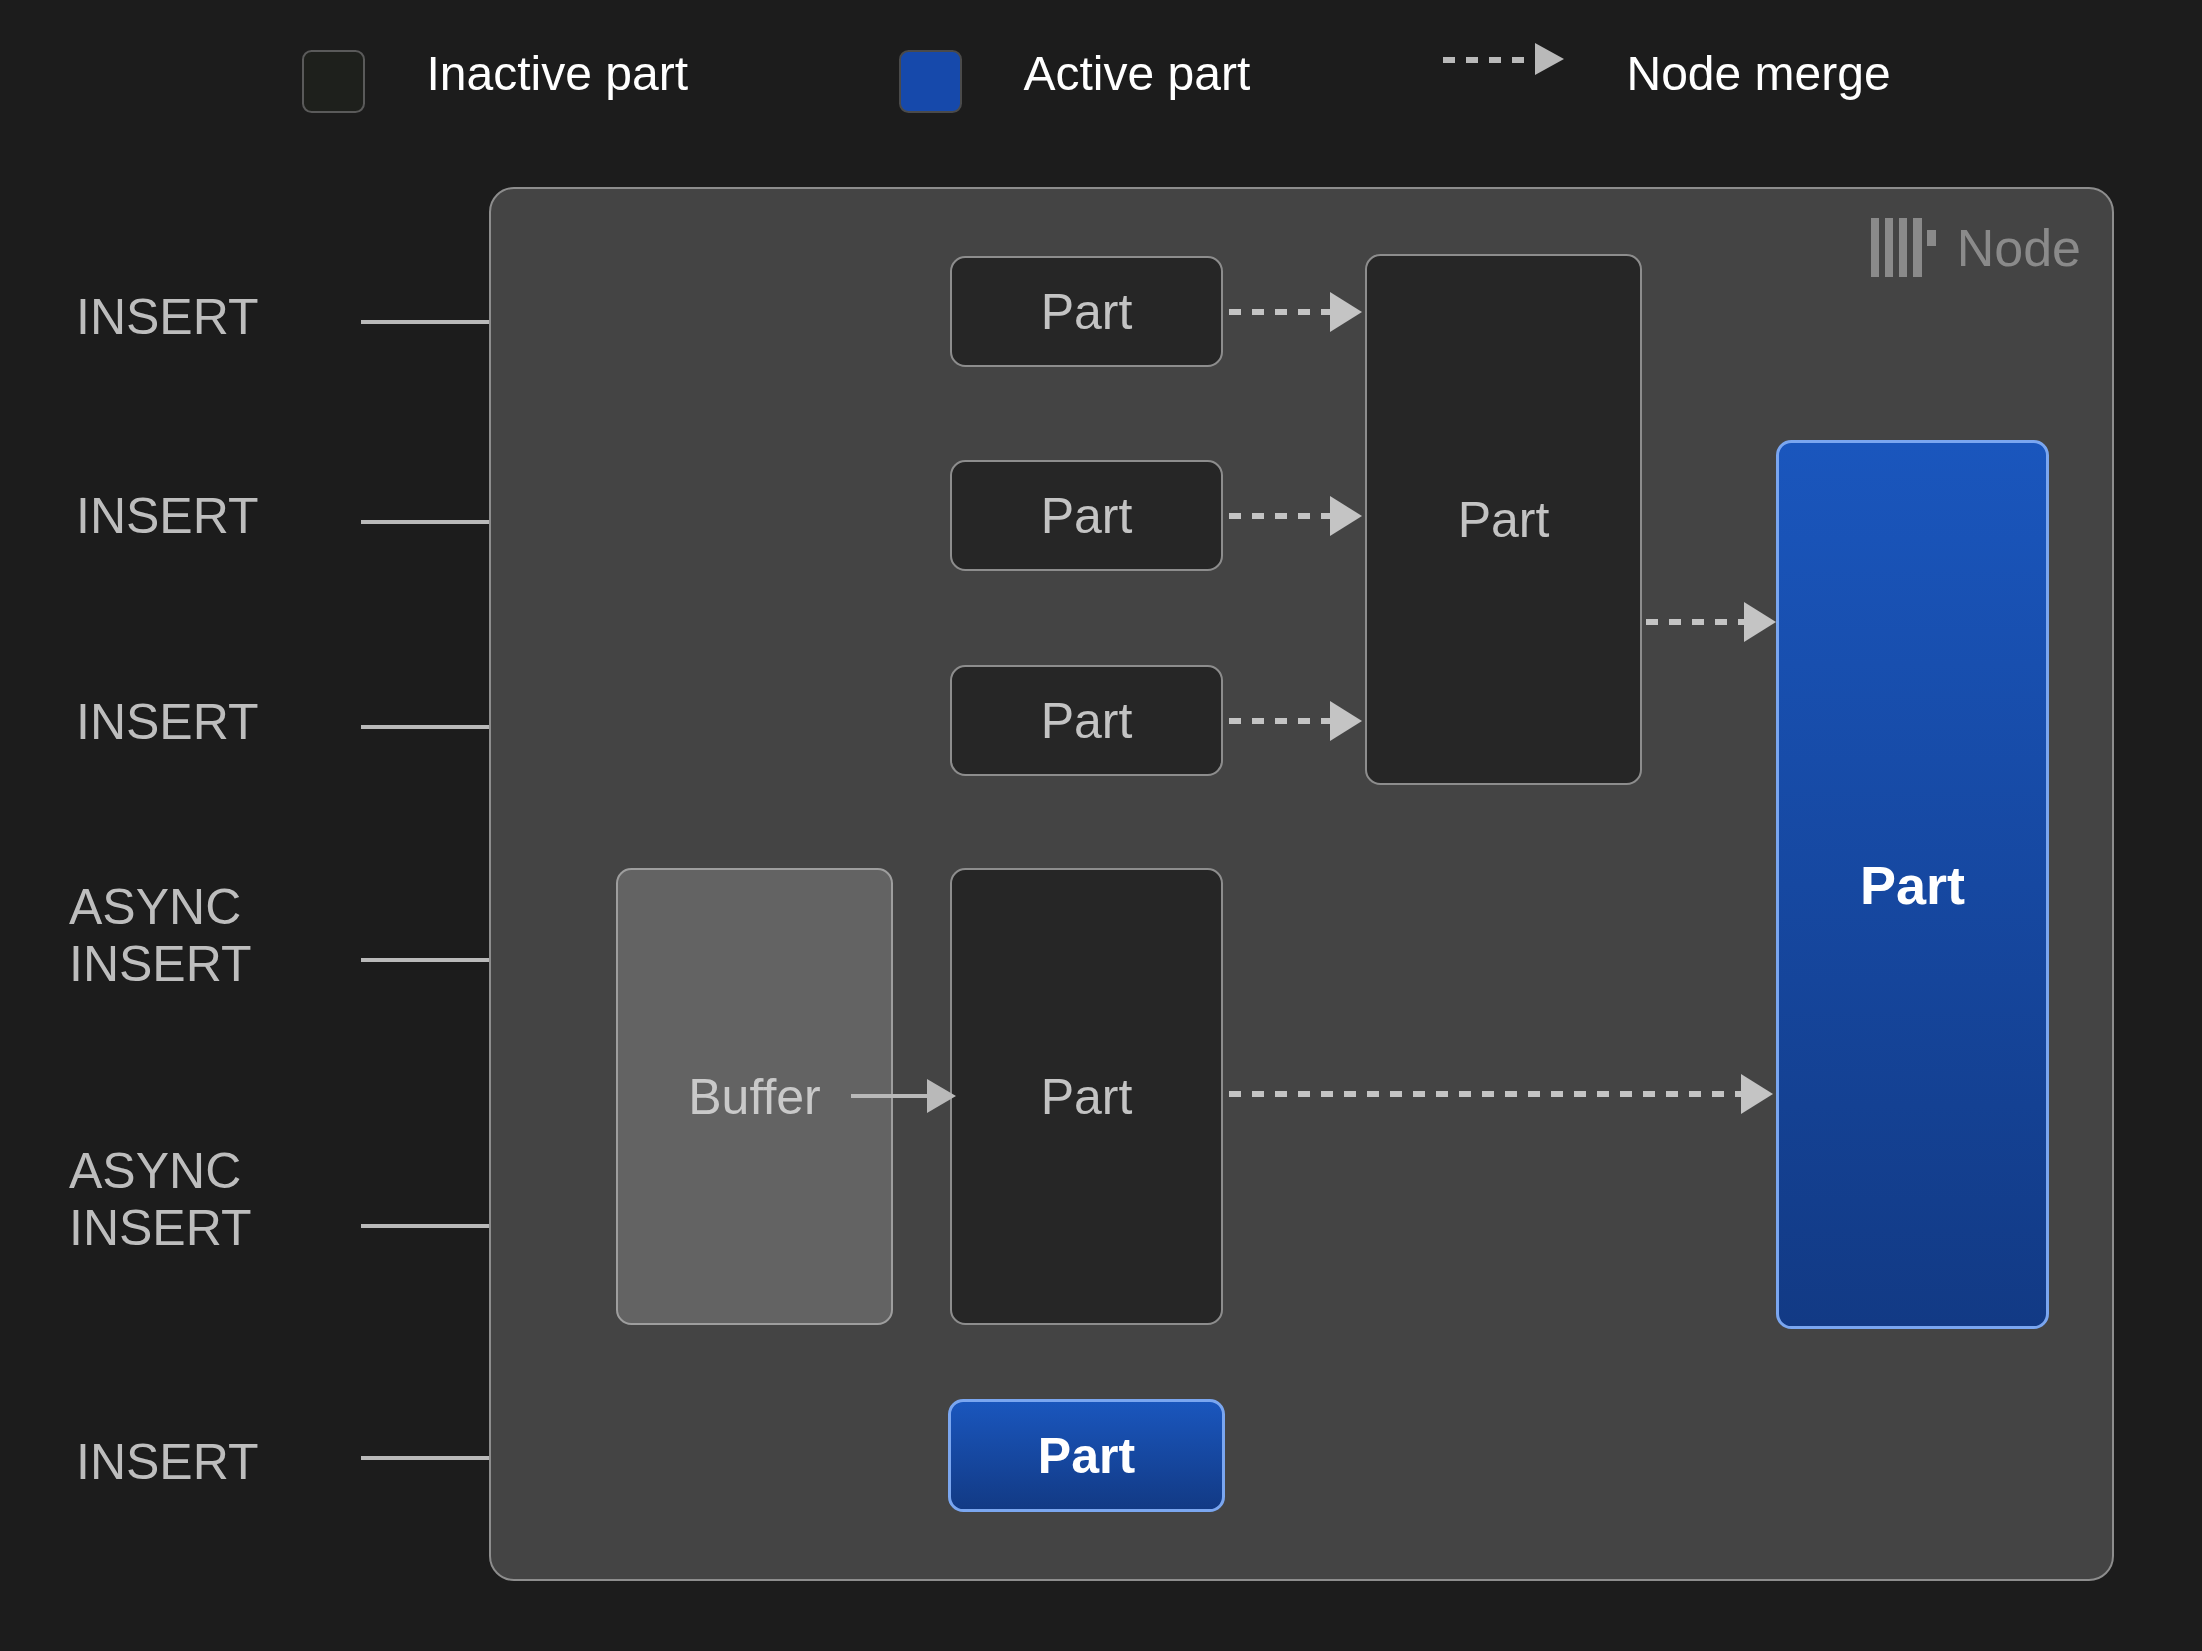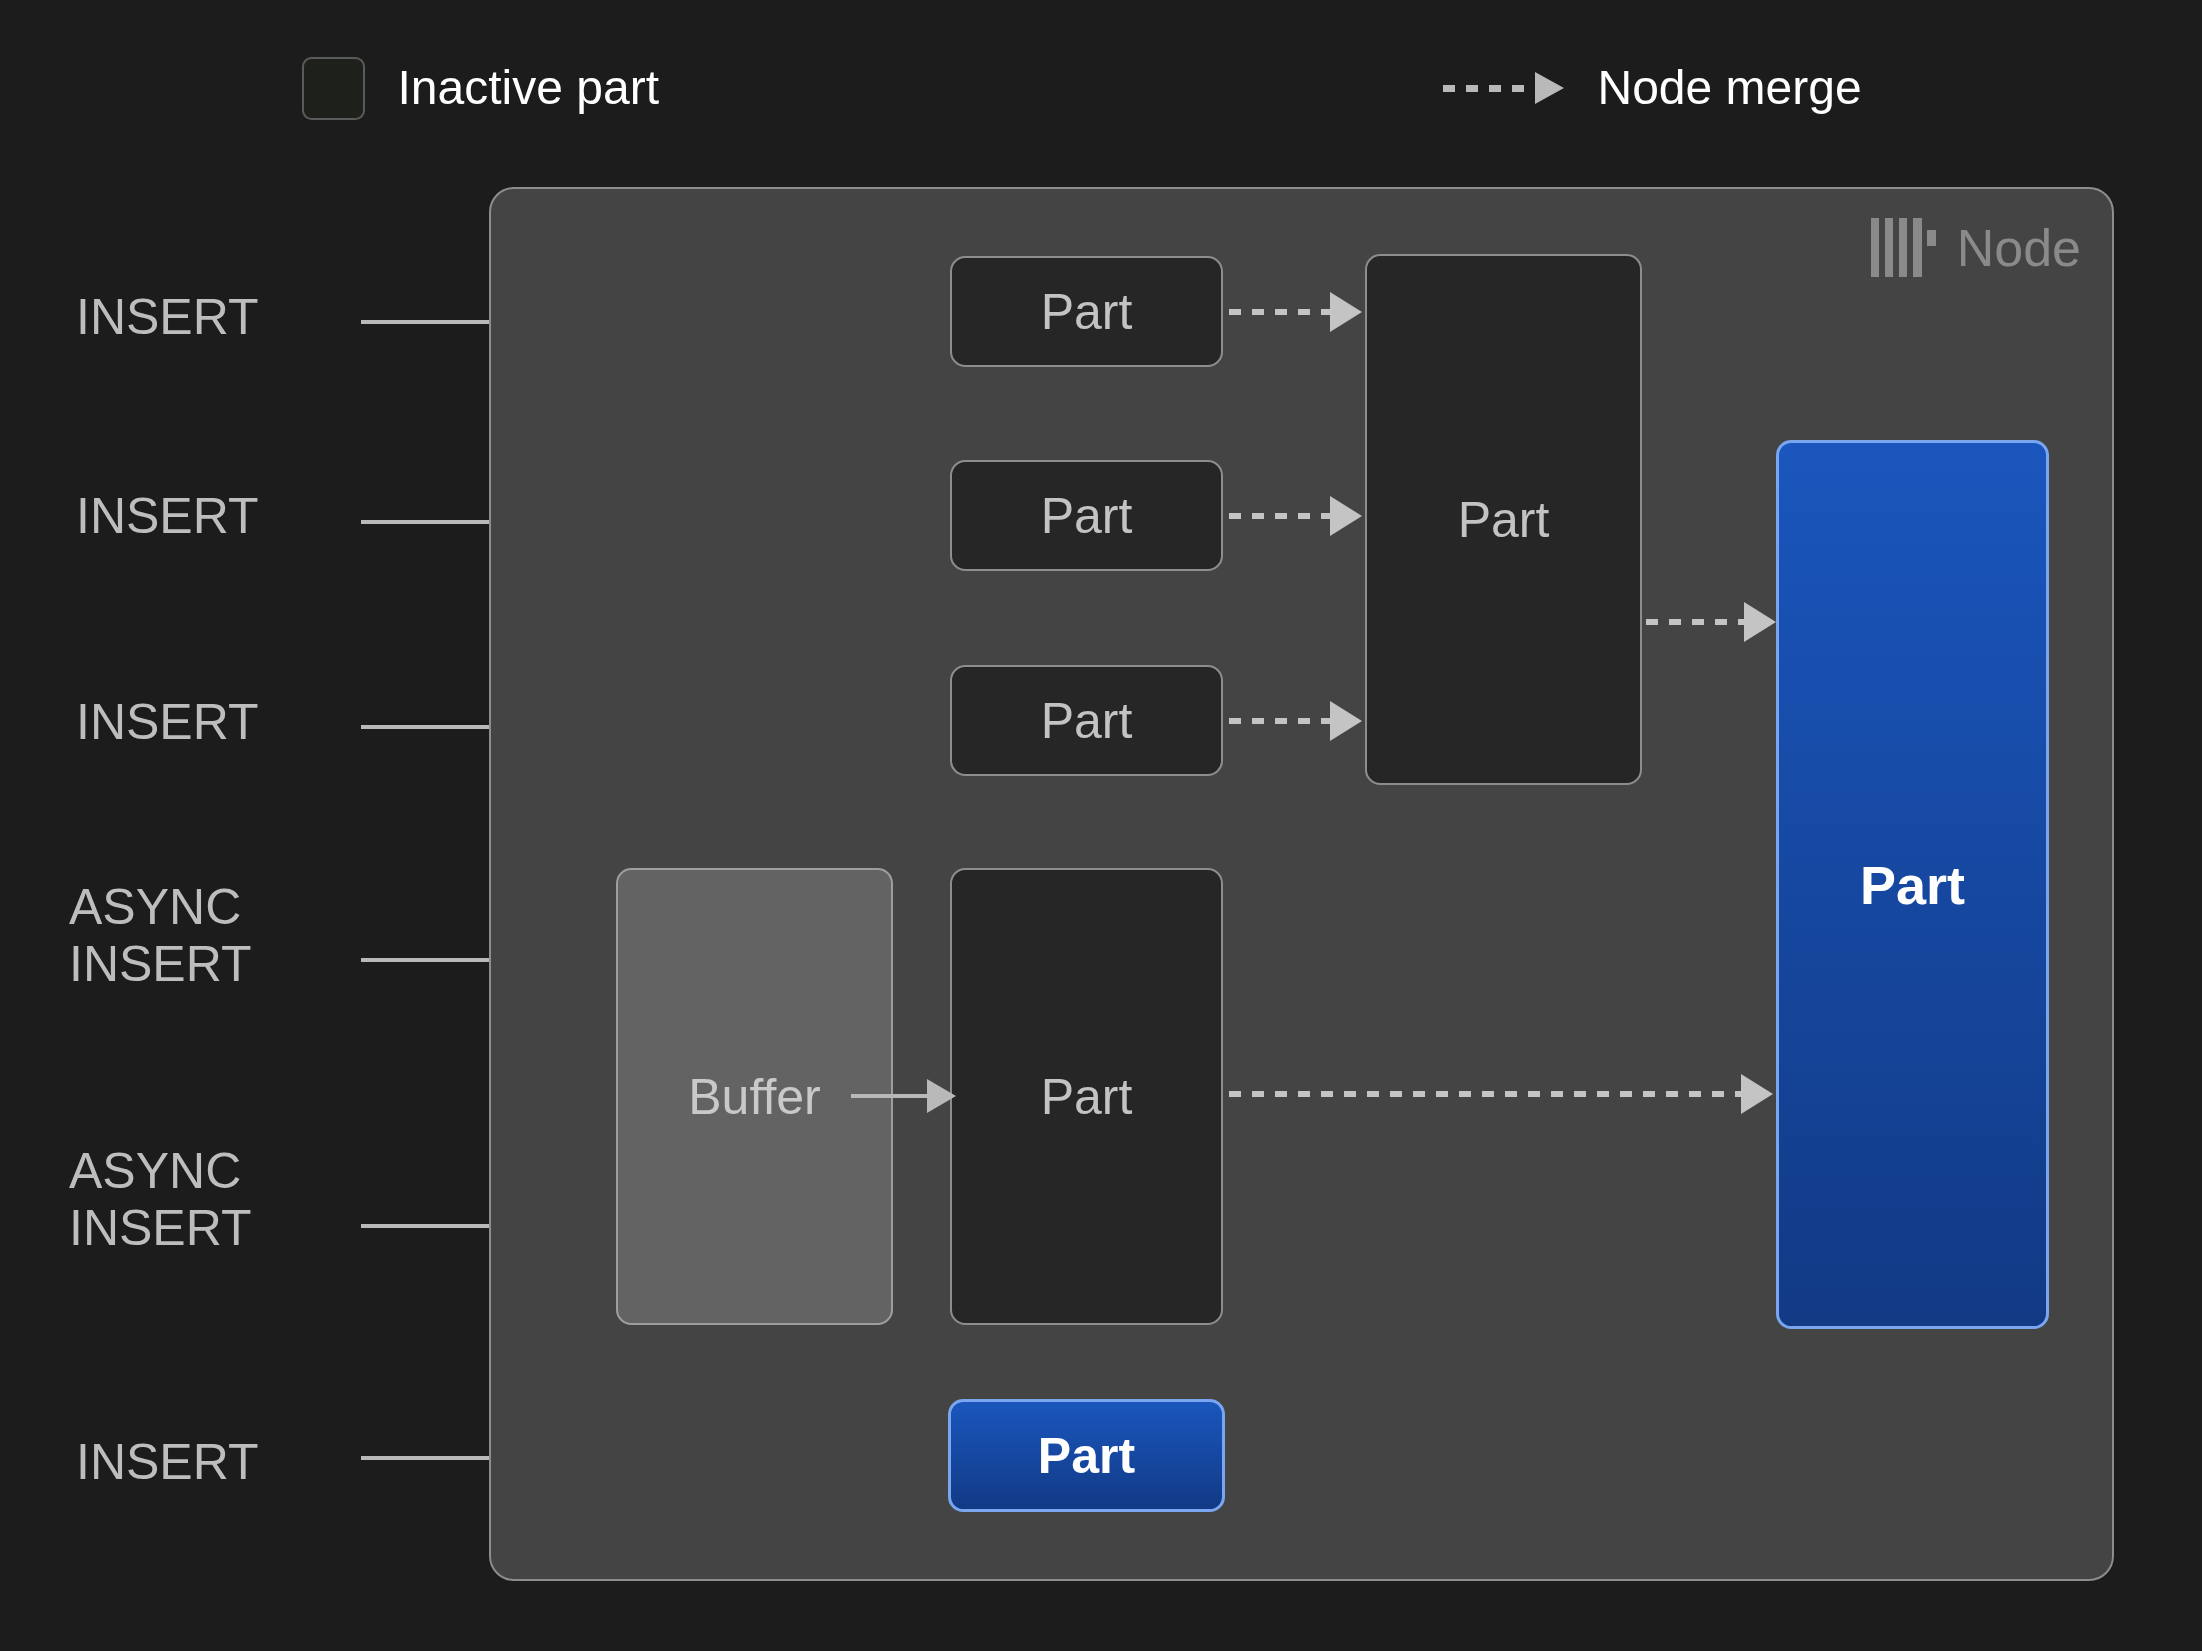"Inactive part" .legend-item { align-items: center -> flex-start; gap: none -> 29px }
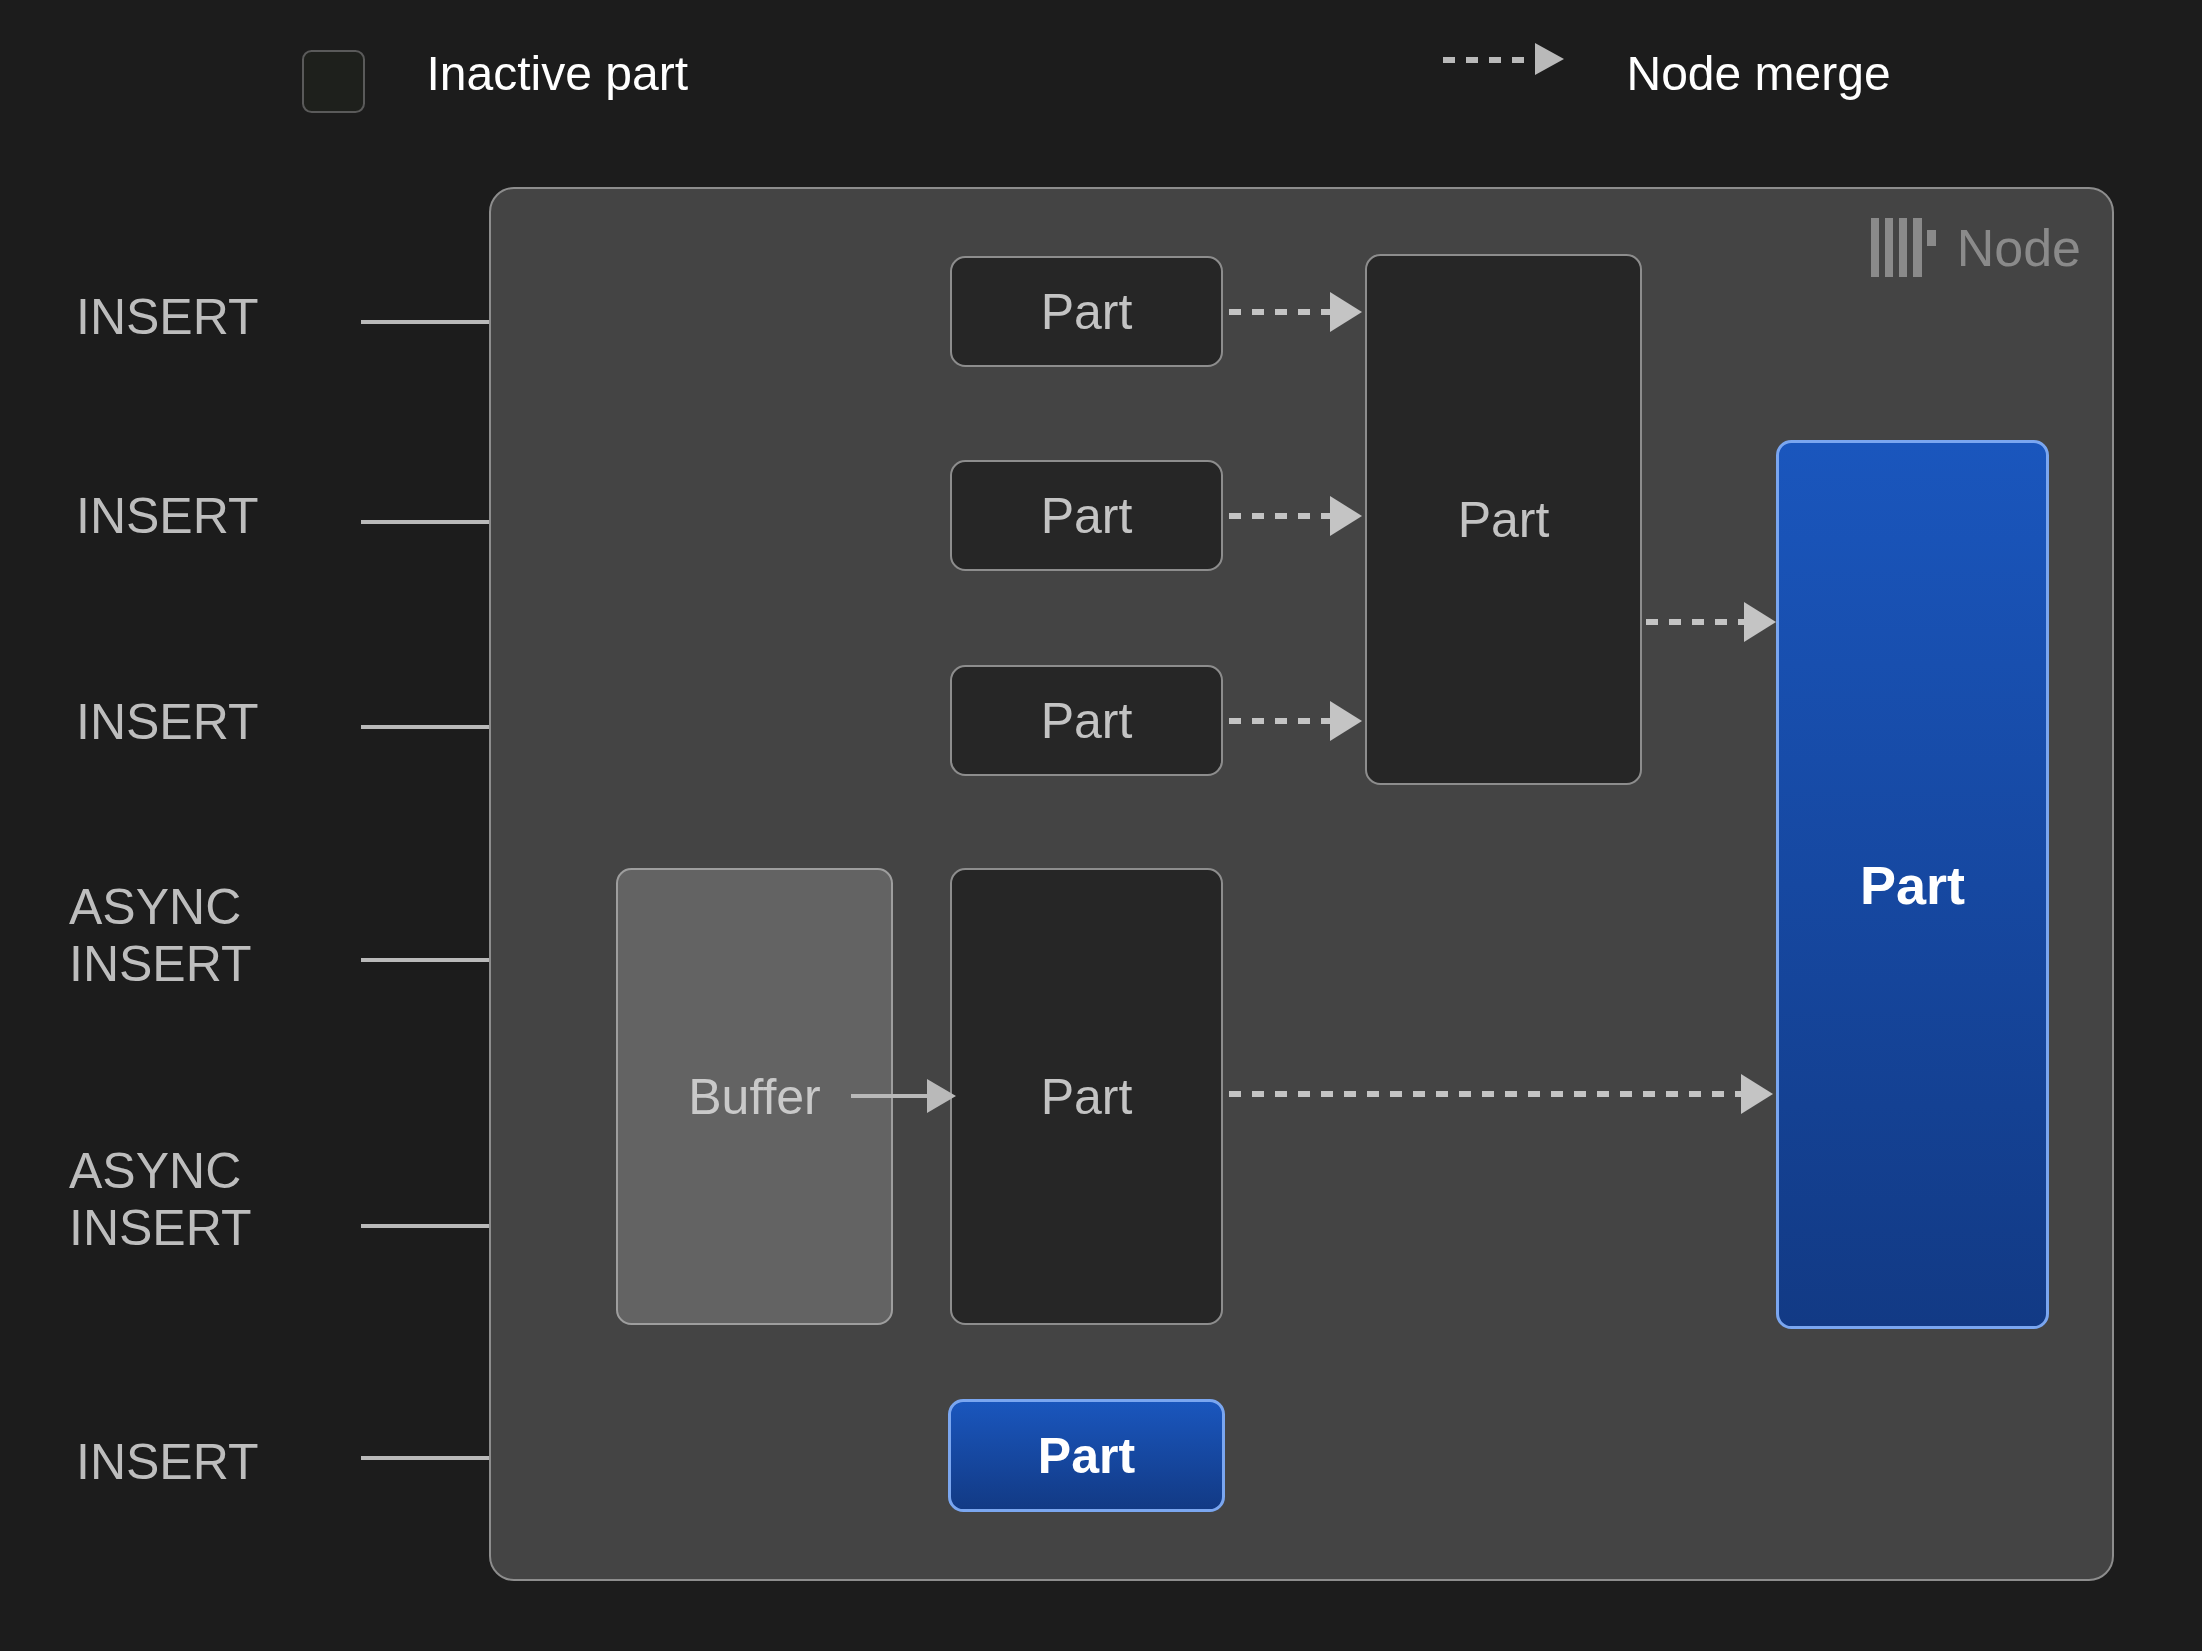"Active part" div.legend-item { html: none -> <div> <div></div> <span>Active part</span> </div> }
